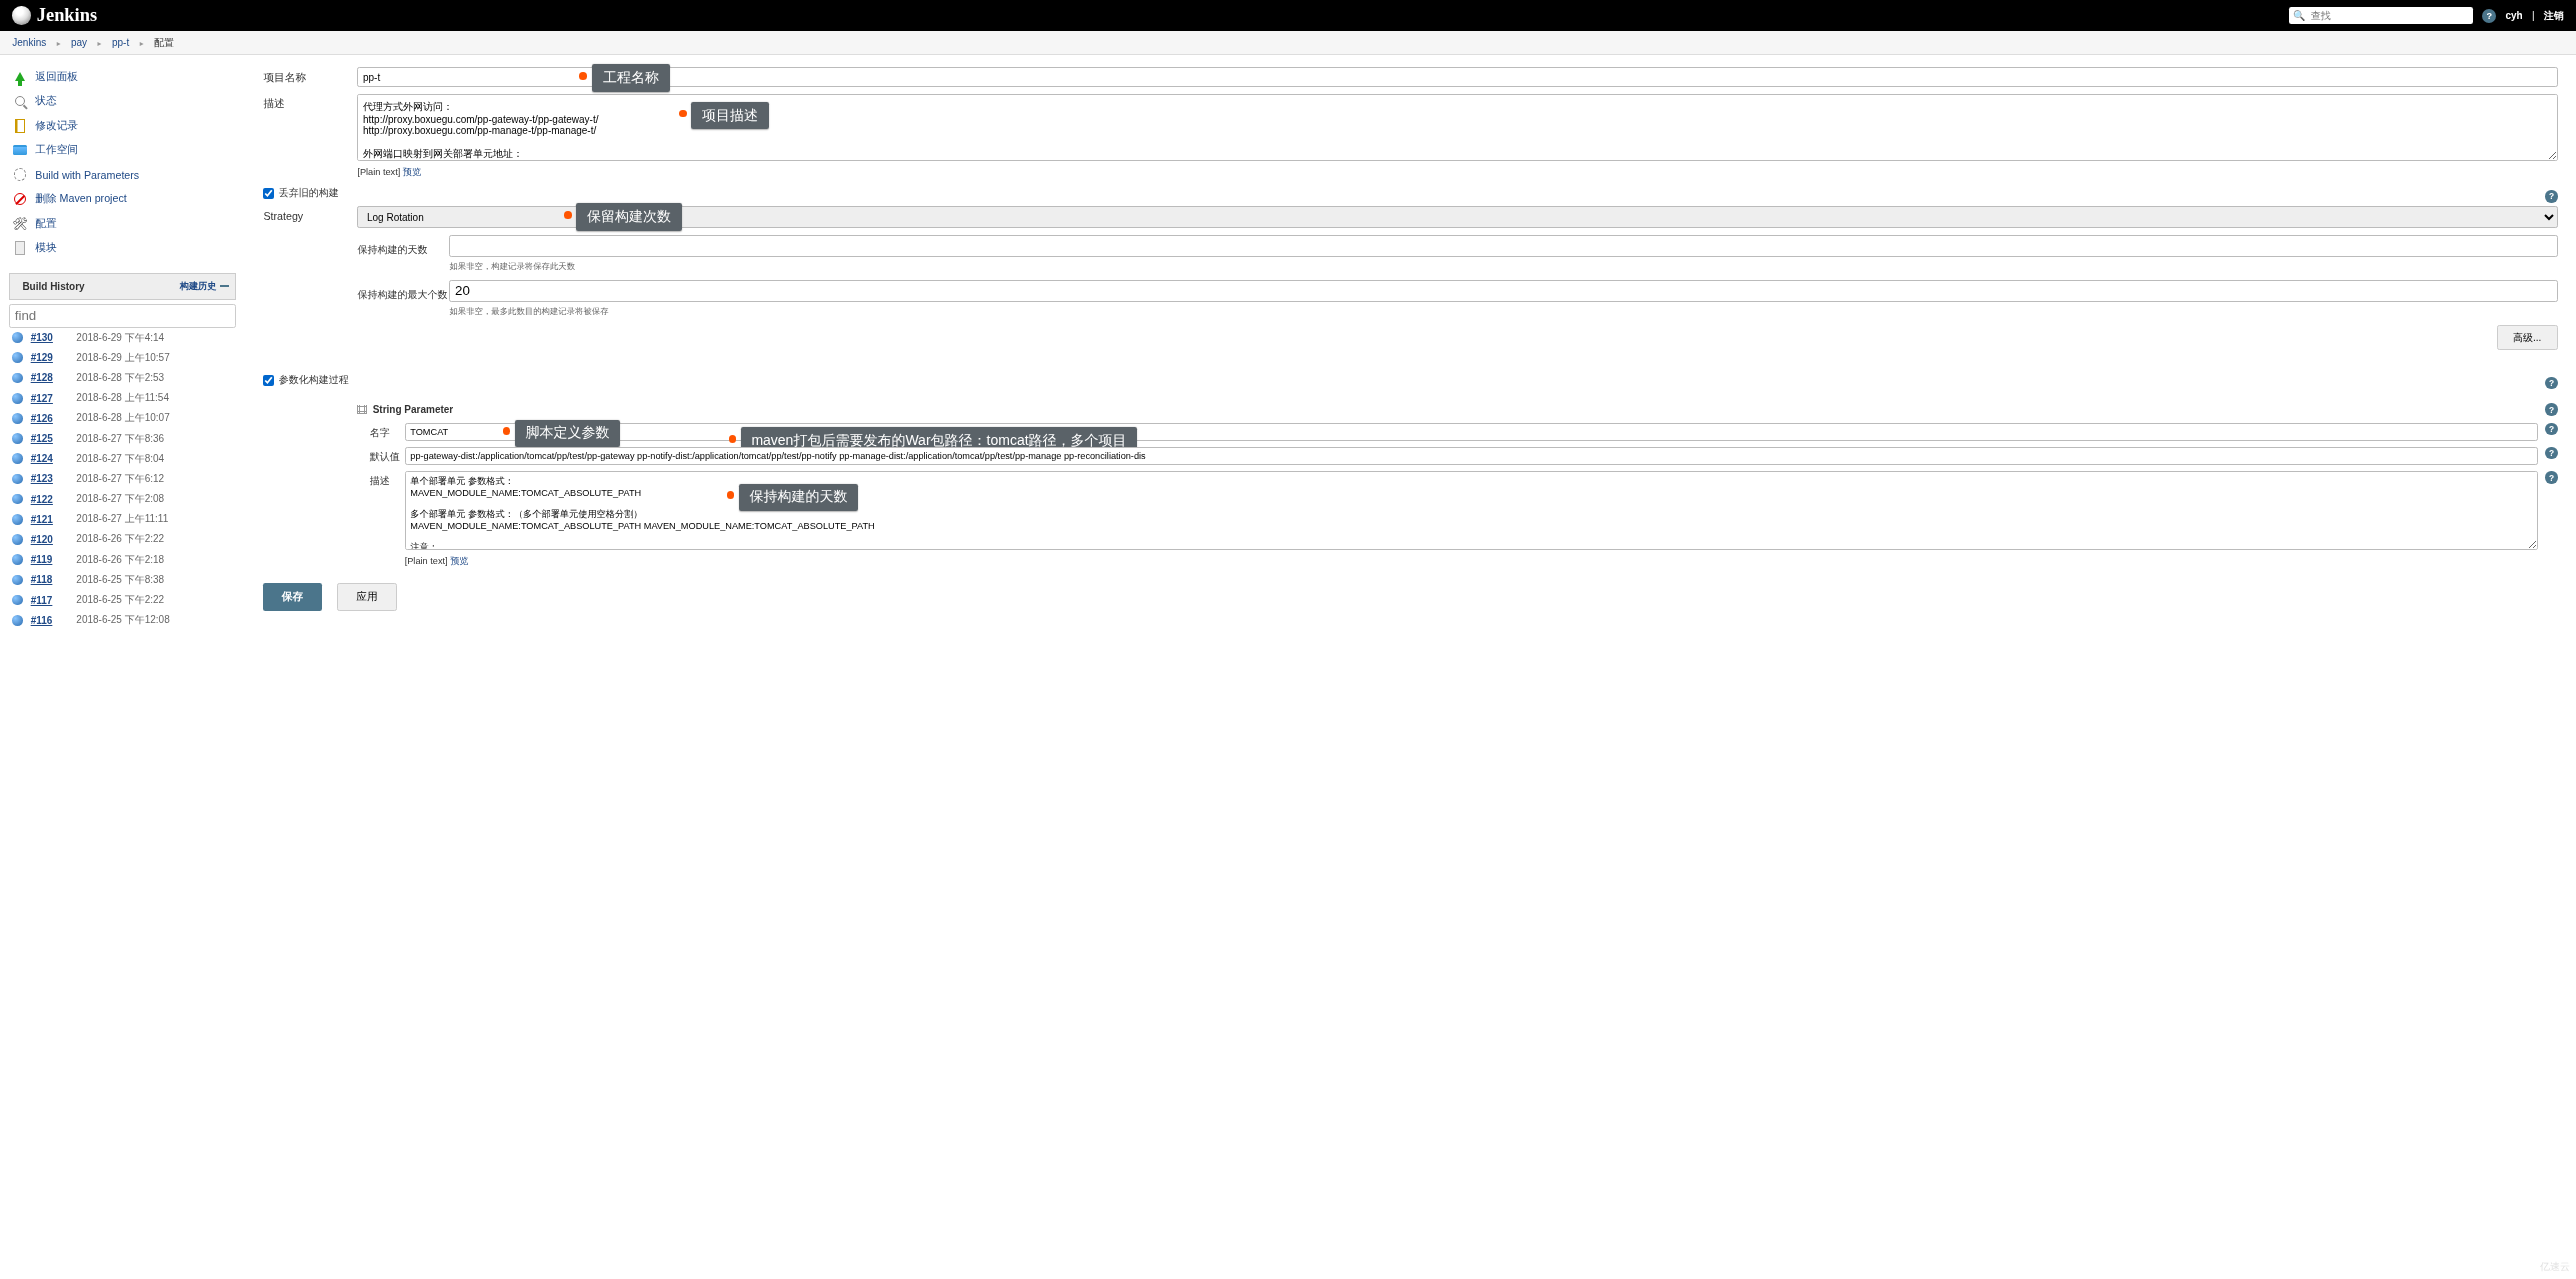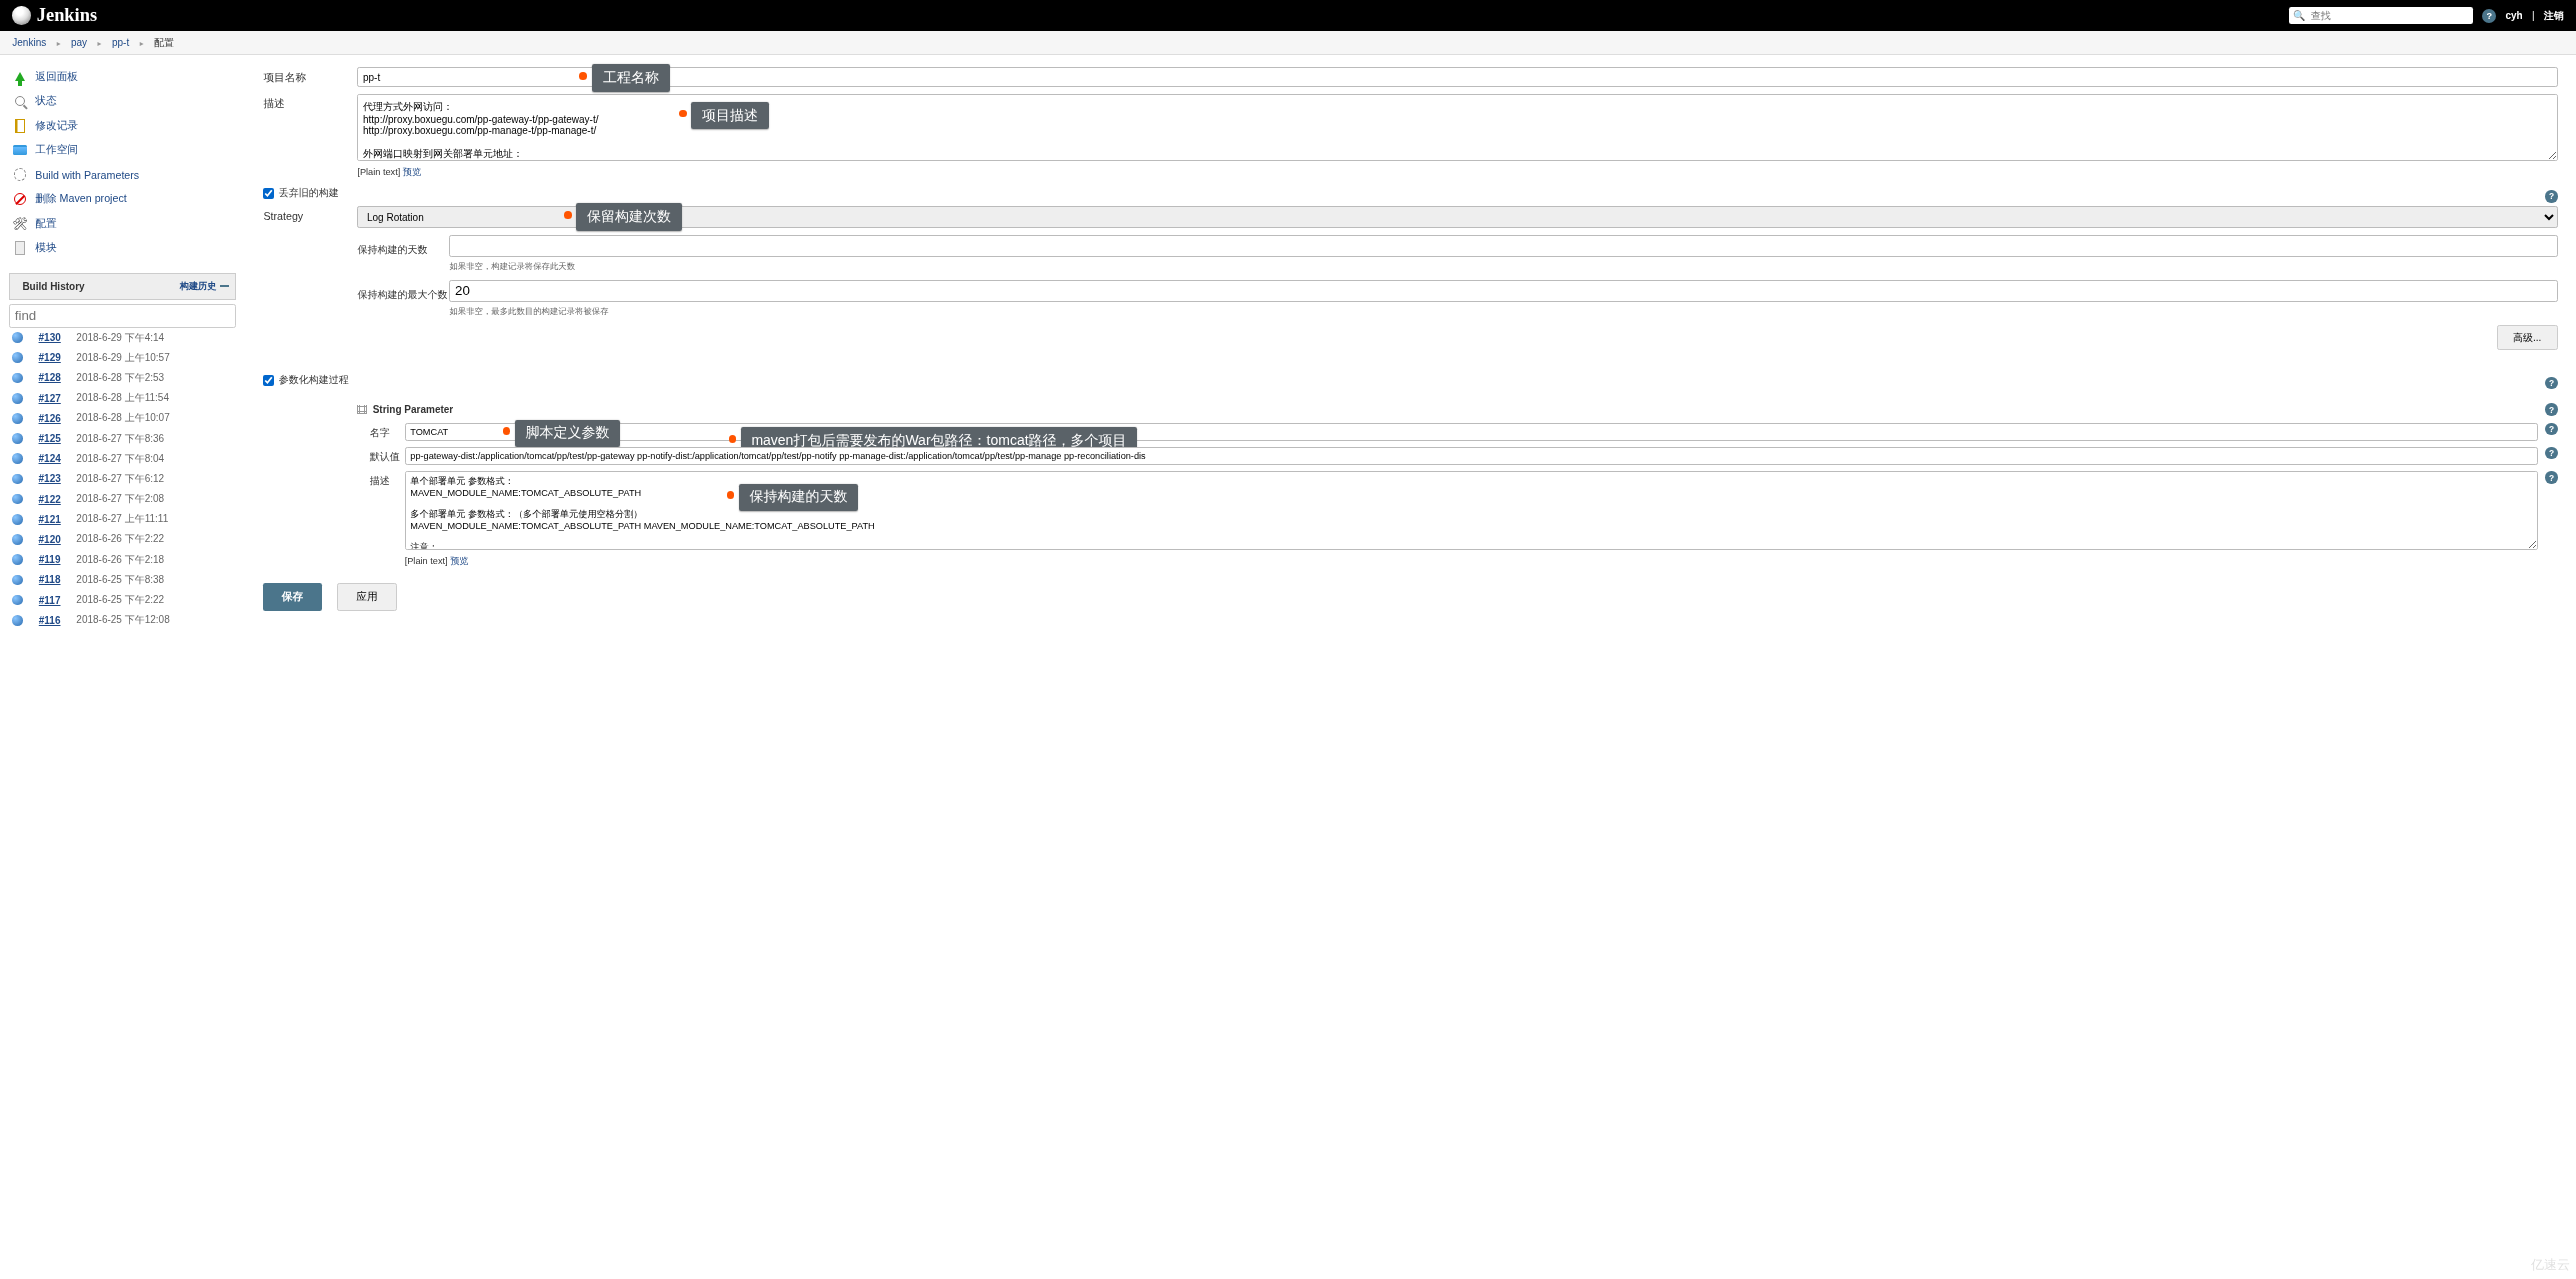"#130" .build-num { text-align: center -> none }
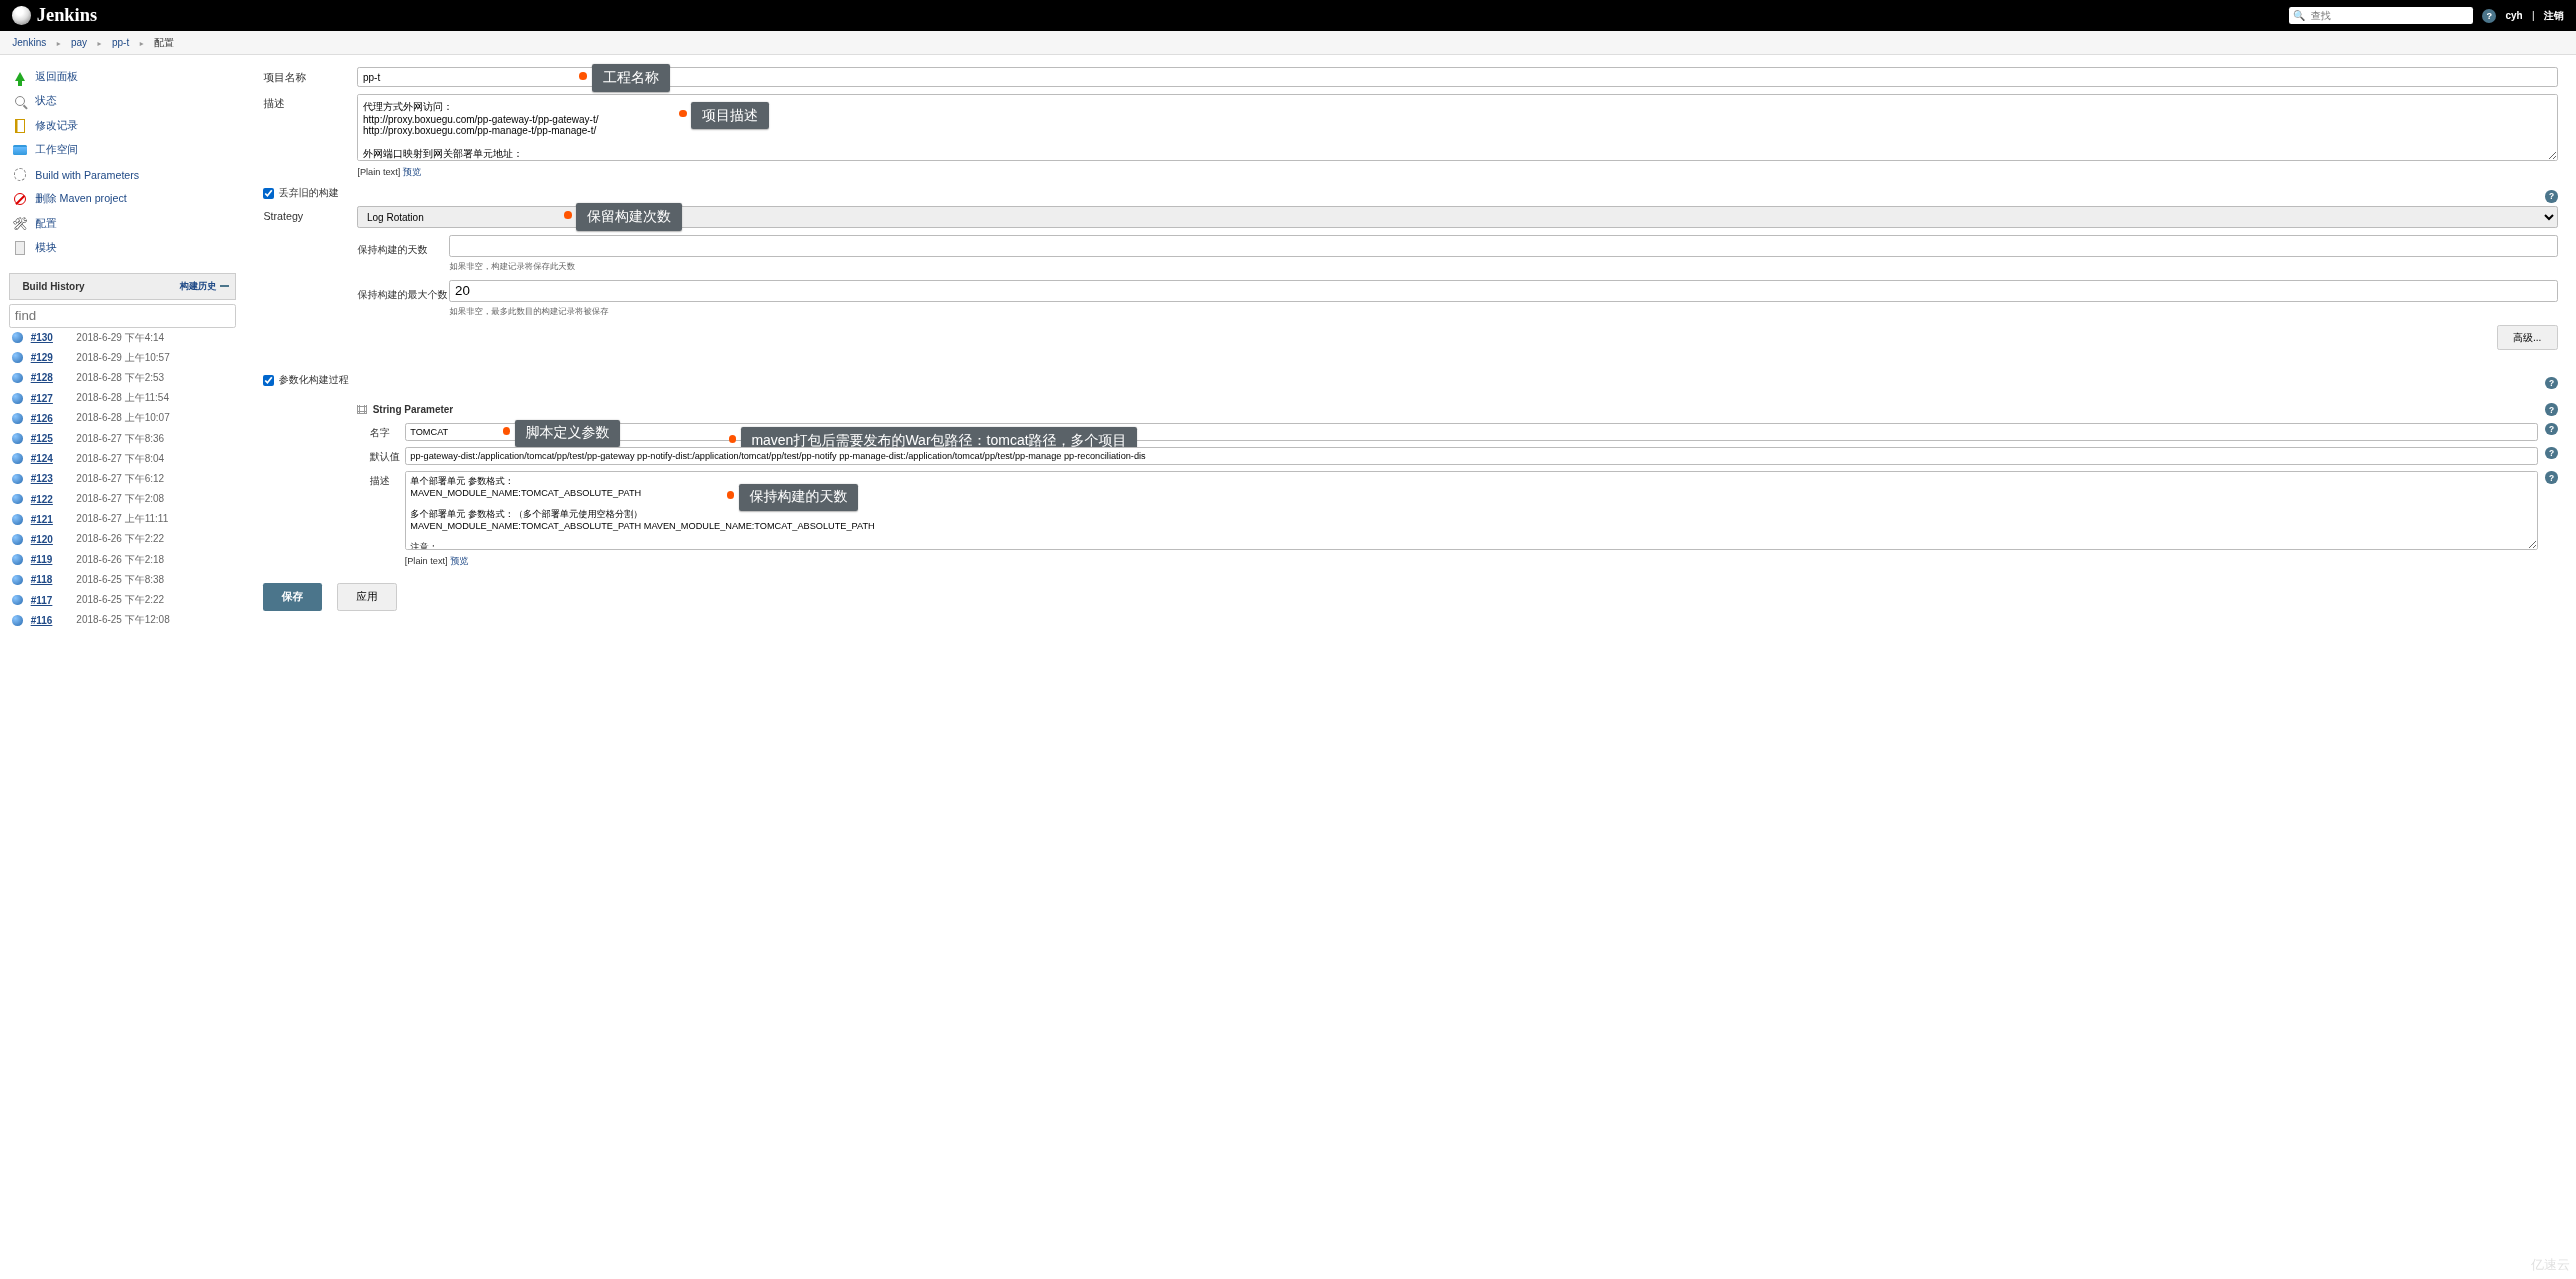"亿速云" .watermark { font-size: 13px -> 10px }
